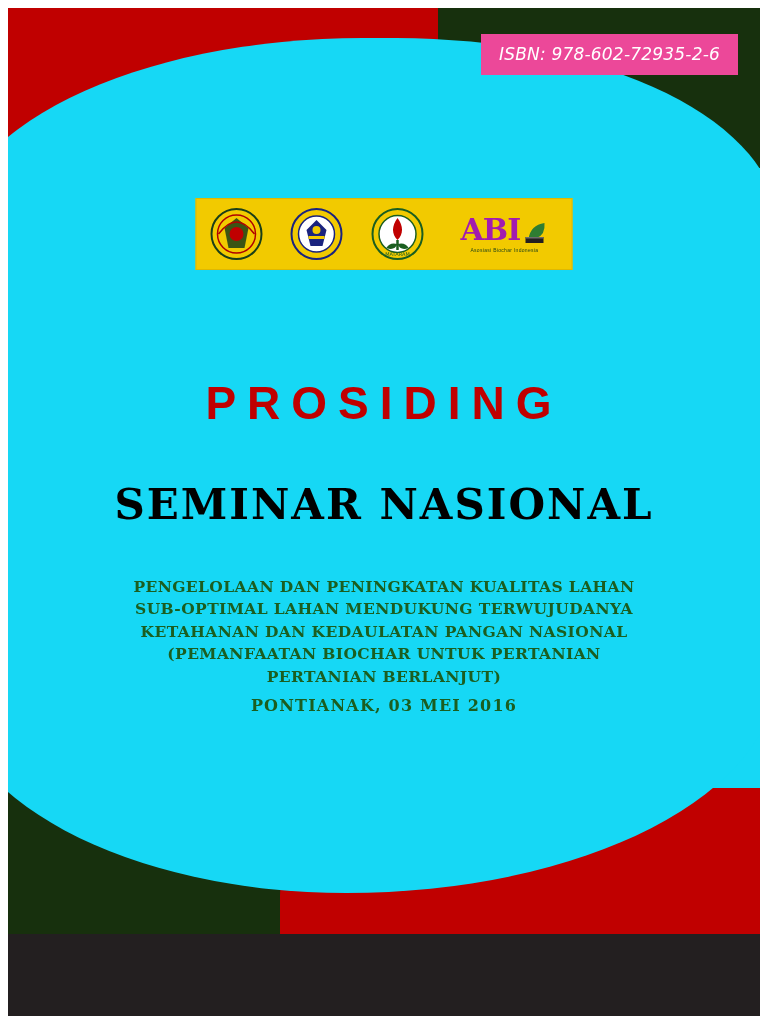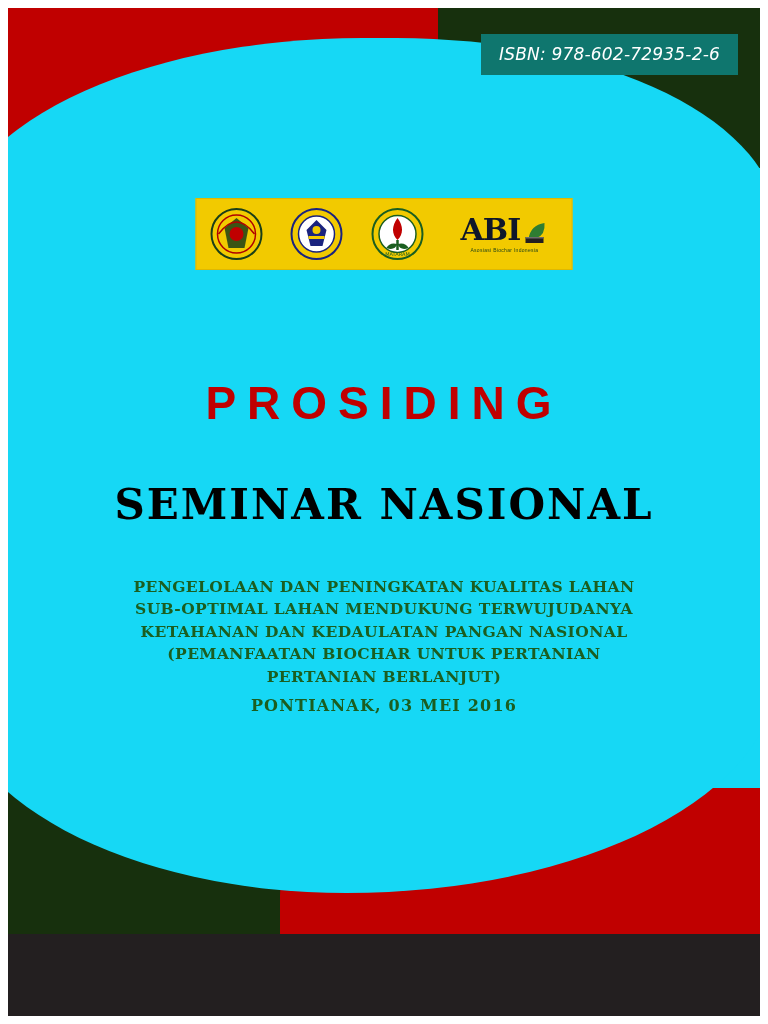"ISBN: 978-602-72935-2-6" .isbn-box { background: #0f766e -> #ec4899 }
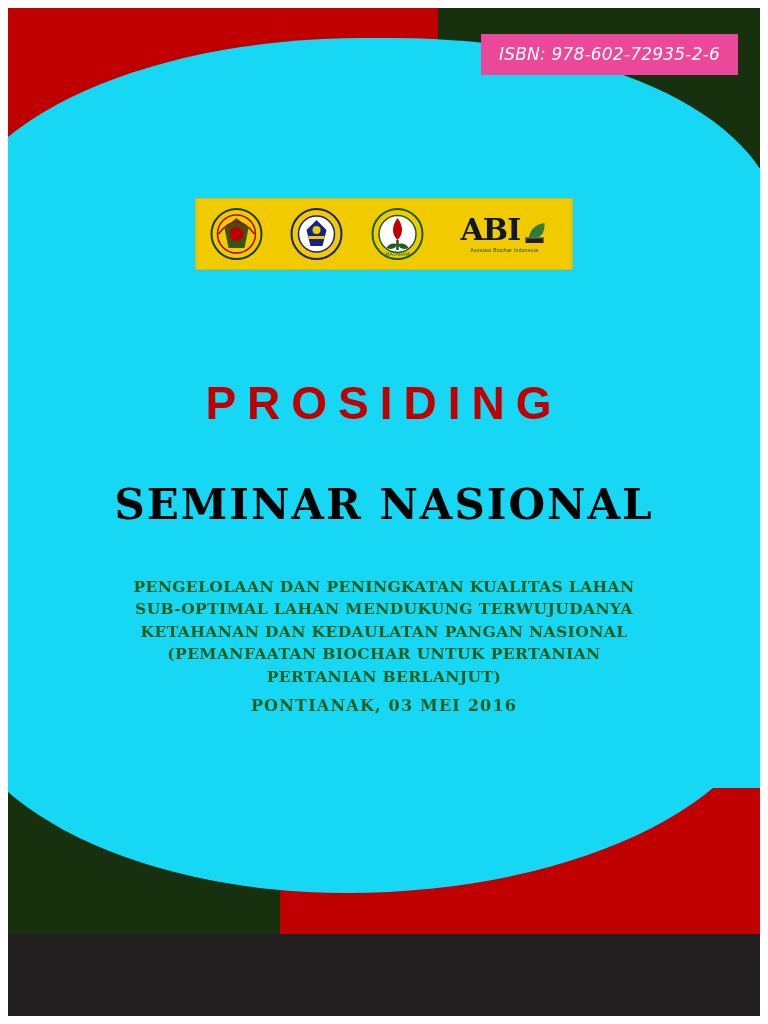"ABI" .abi-text { color: #0f172a -> #a21caf }
